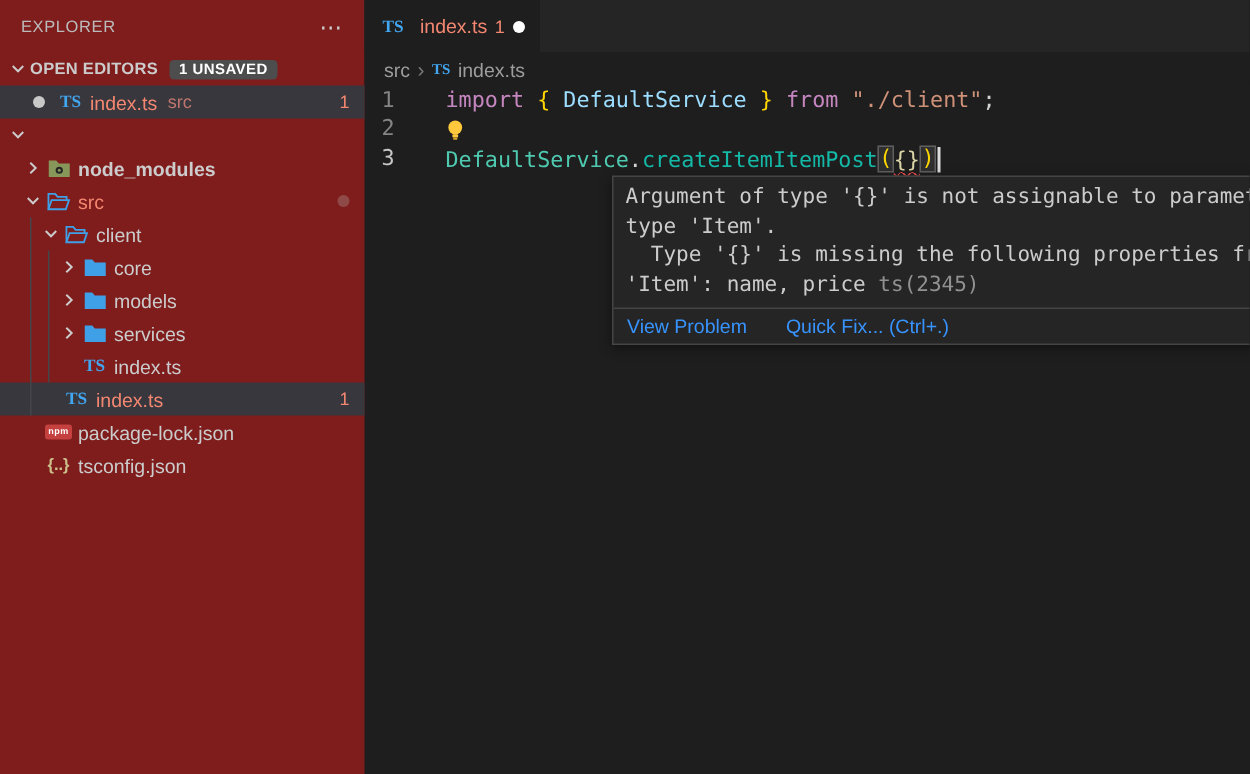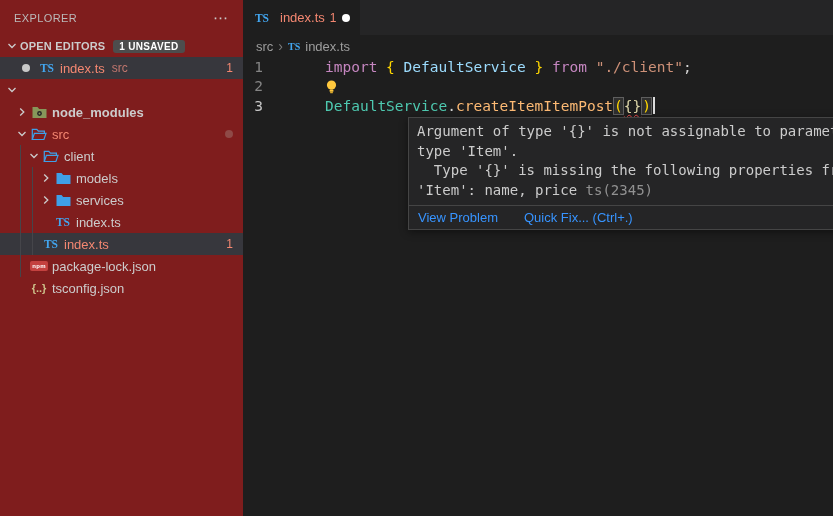"import" .codecontent { align-items: center -> flex-end; margin-left: 62px -> 34px }
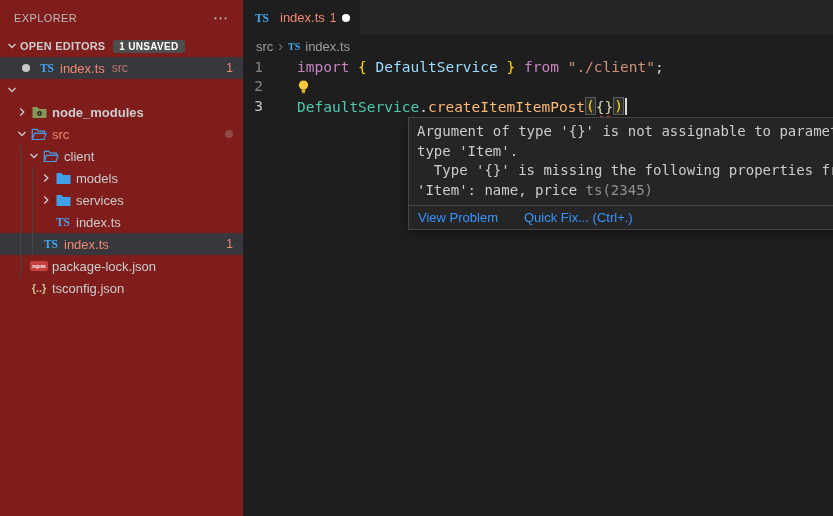"createItemItemPost" .tk-fn { color: #fdba74 -> #14b8a6 }
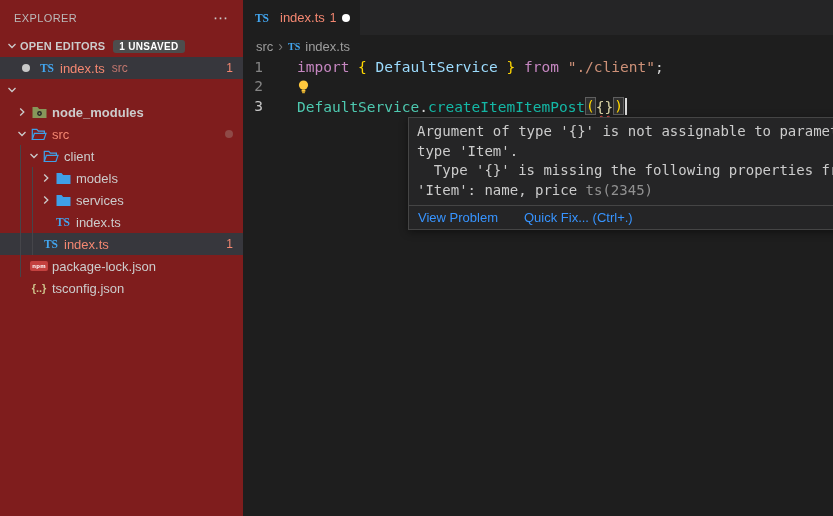"core" div.row { html: none -> <div> <span> <svg> <path></path> </svg> </span> <span> <svg> <path></path> </svg> </span> <span>core</span> </div> }
